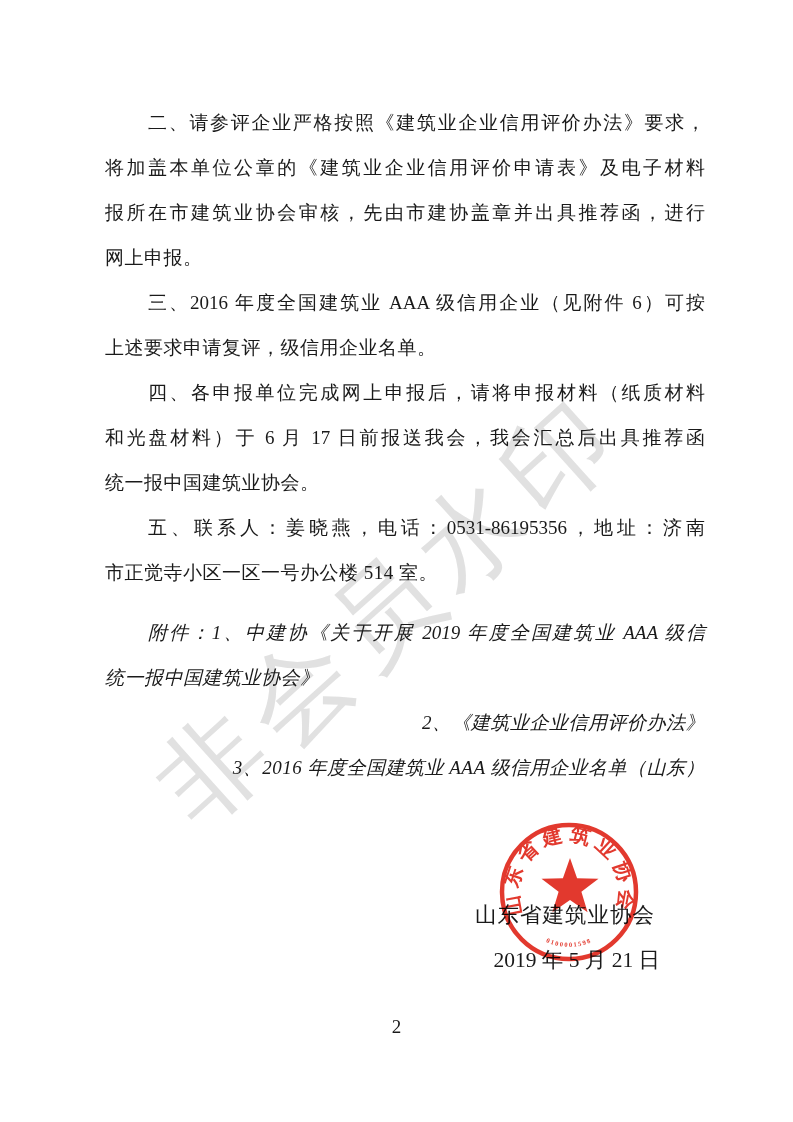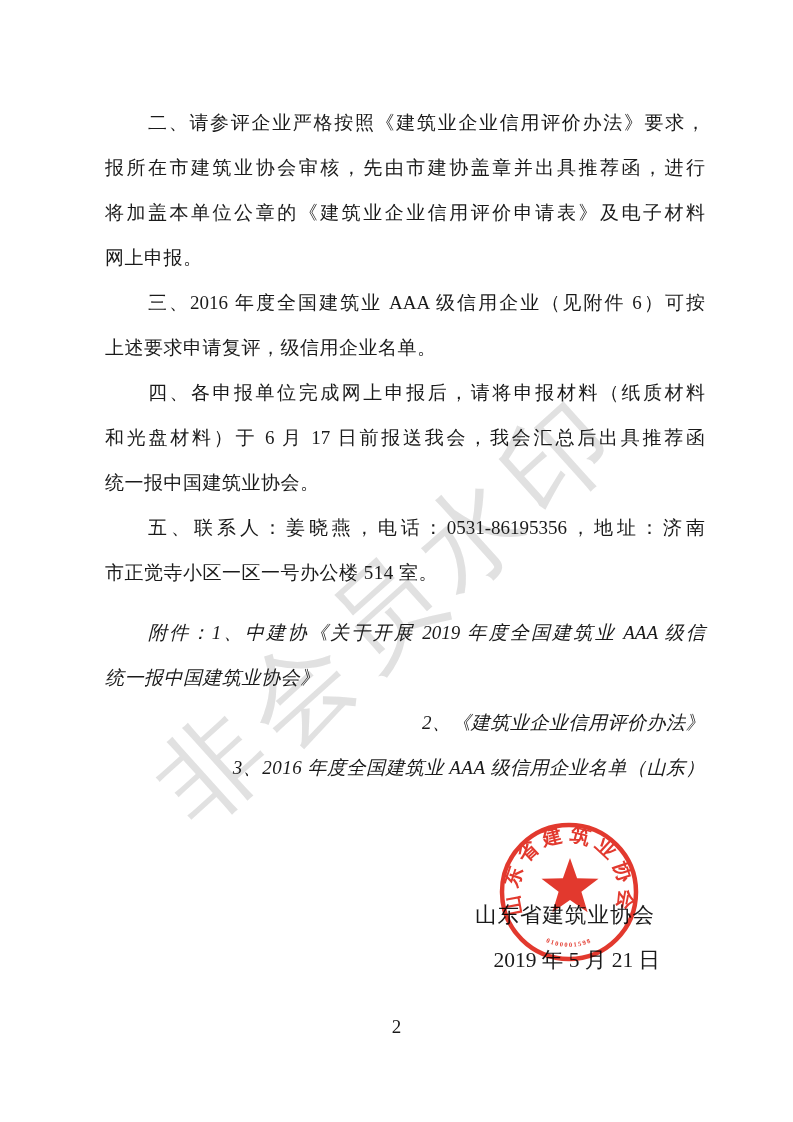"报所在市建筑业协会审核，先由市建协盖章并出具推荐函，进行" div.line { order: before "将加盖本单位公章的《建筑业企业信用评价申请表》及电子材料" -> after "将加盖本单位公章的《建筑业企业信用评价申请表》及电子材料" }
